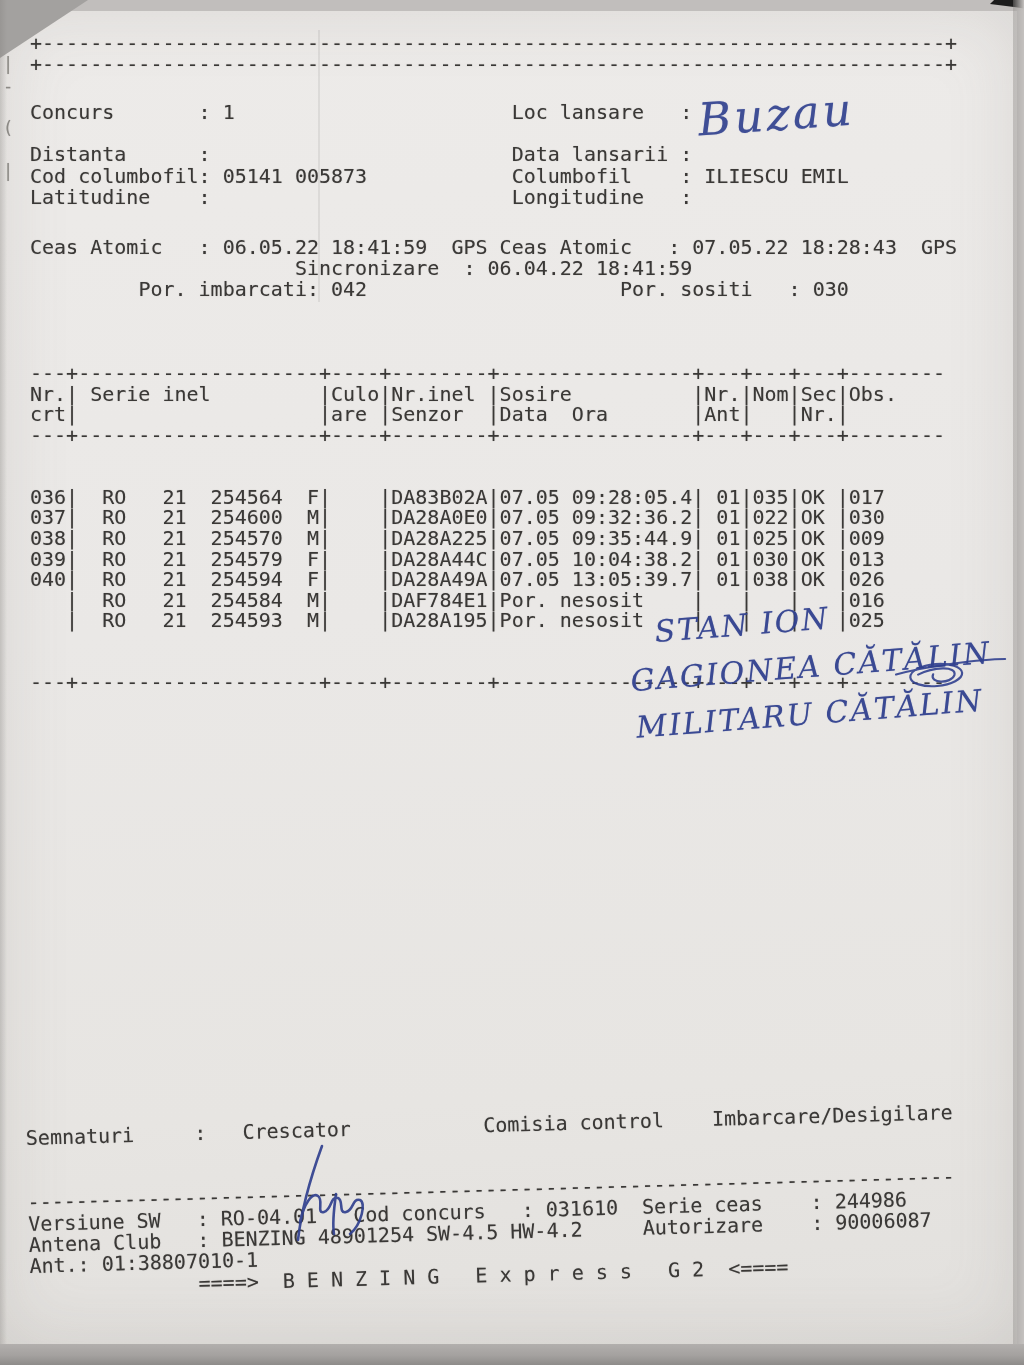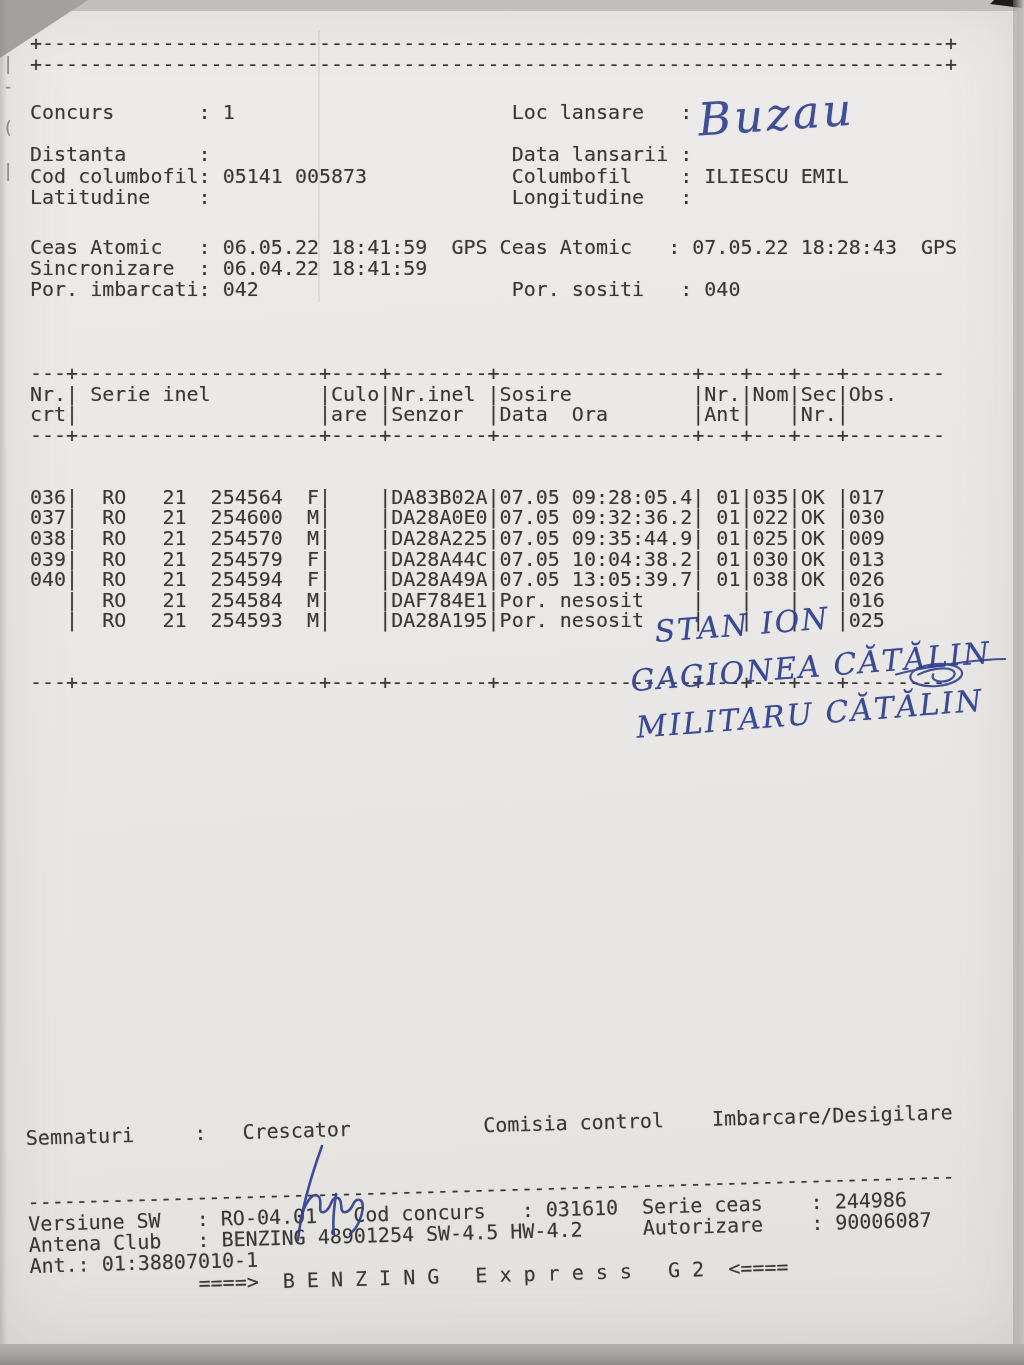"Ceas Atomic : 06.05.22 18:41:59" #sec-clock { text-align: none -> center }
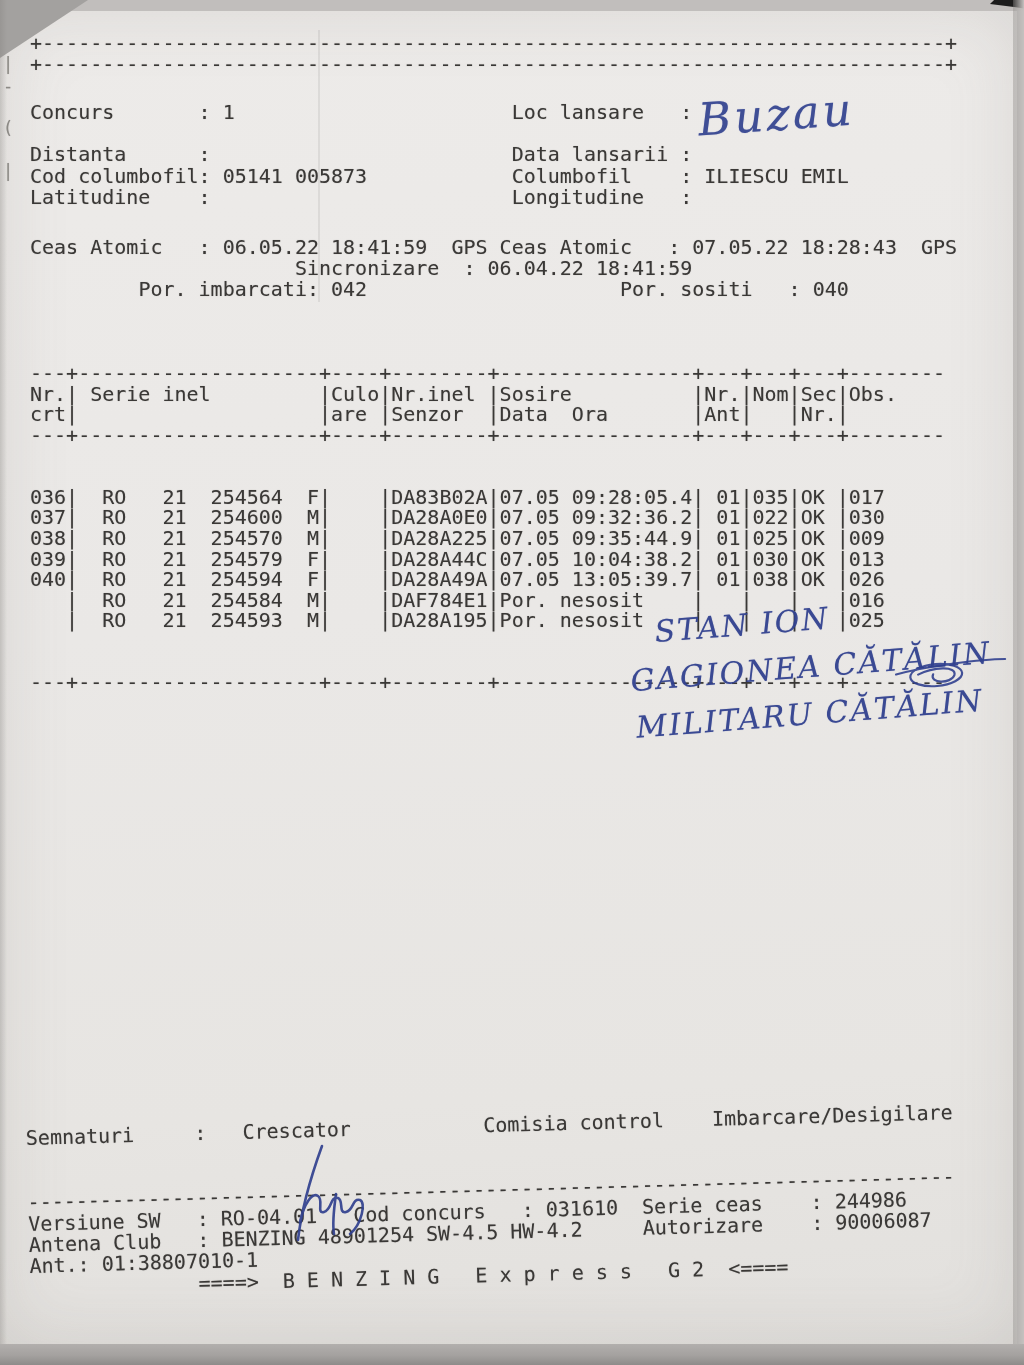"Por. imbarcati: 042 Por. sositi" div.line { text: 040 -> 030 }
